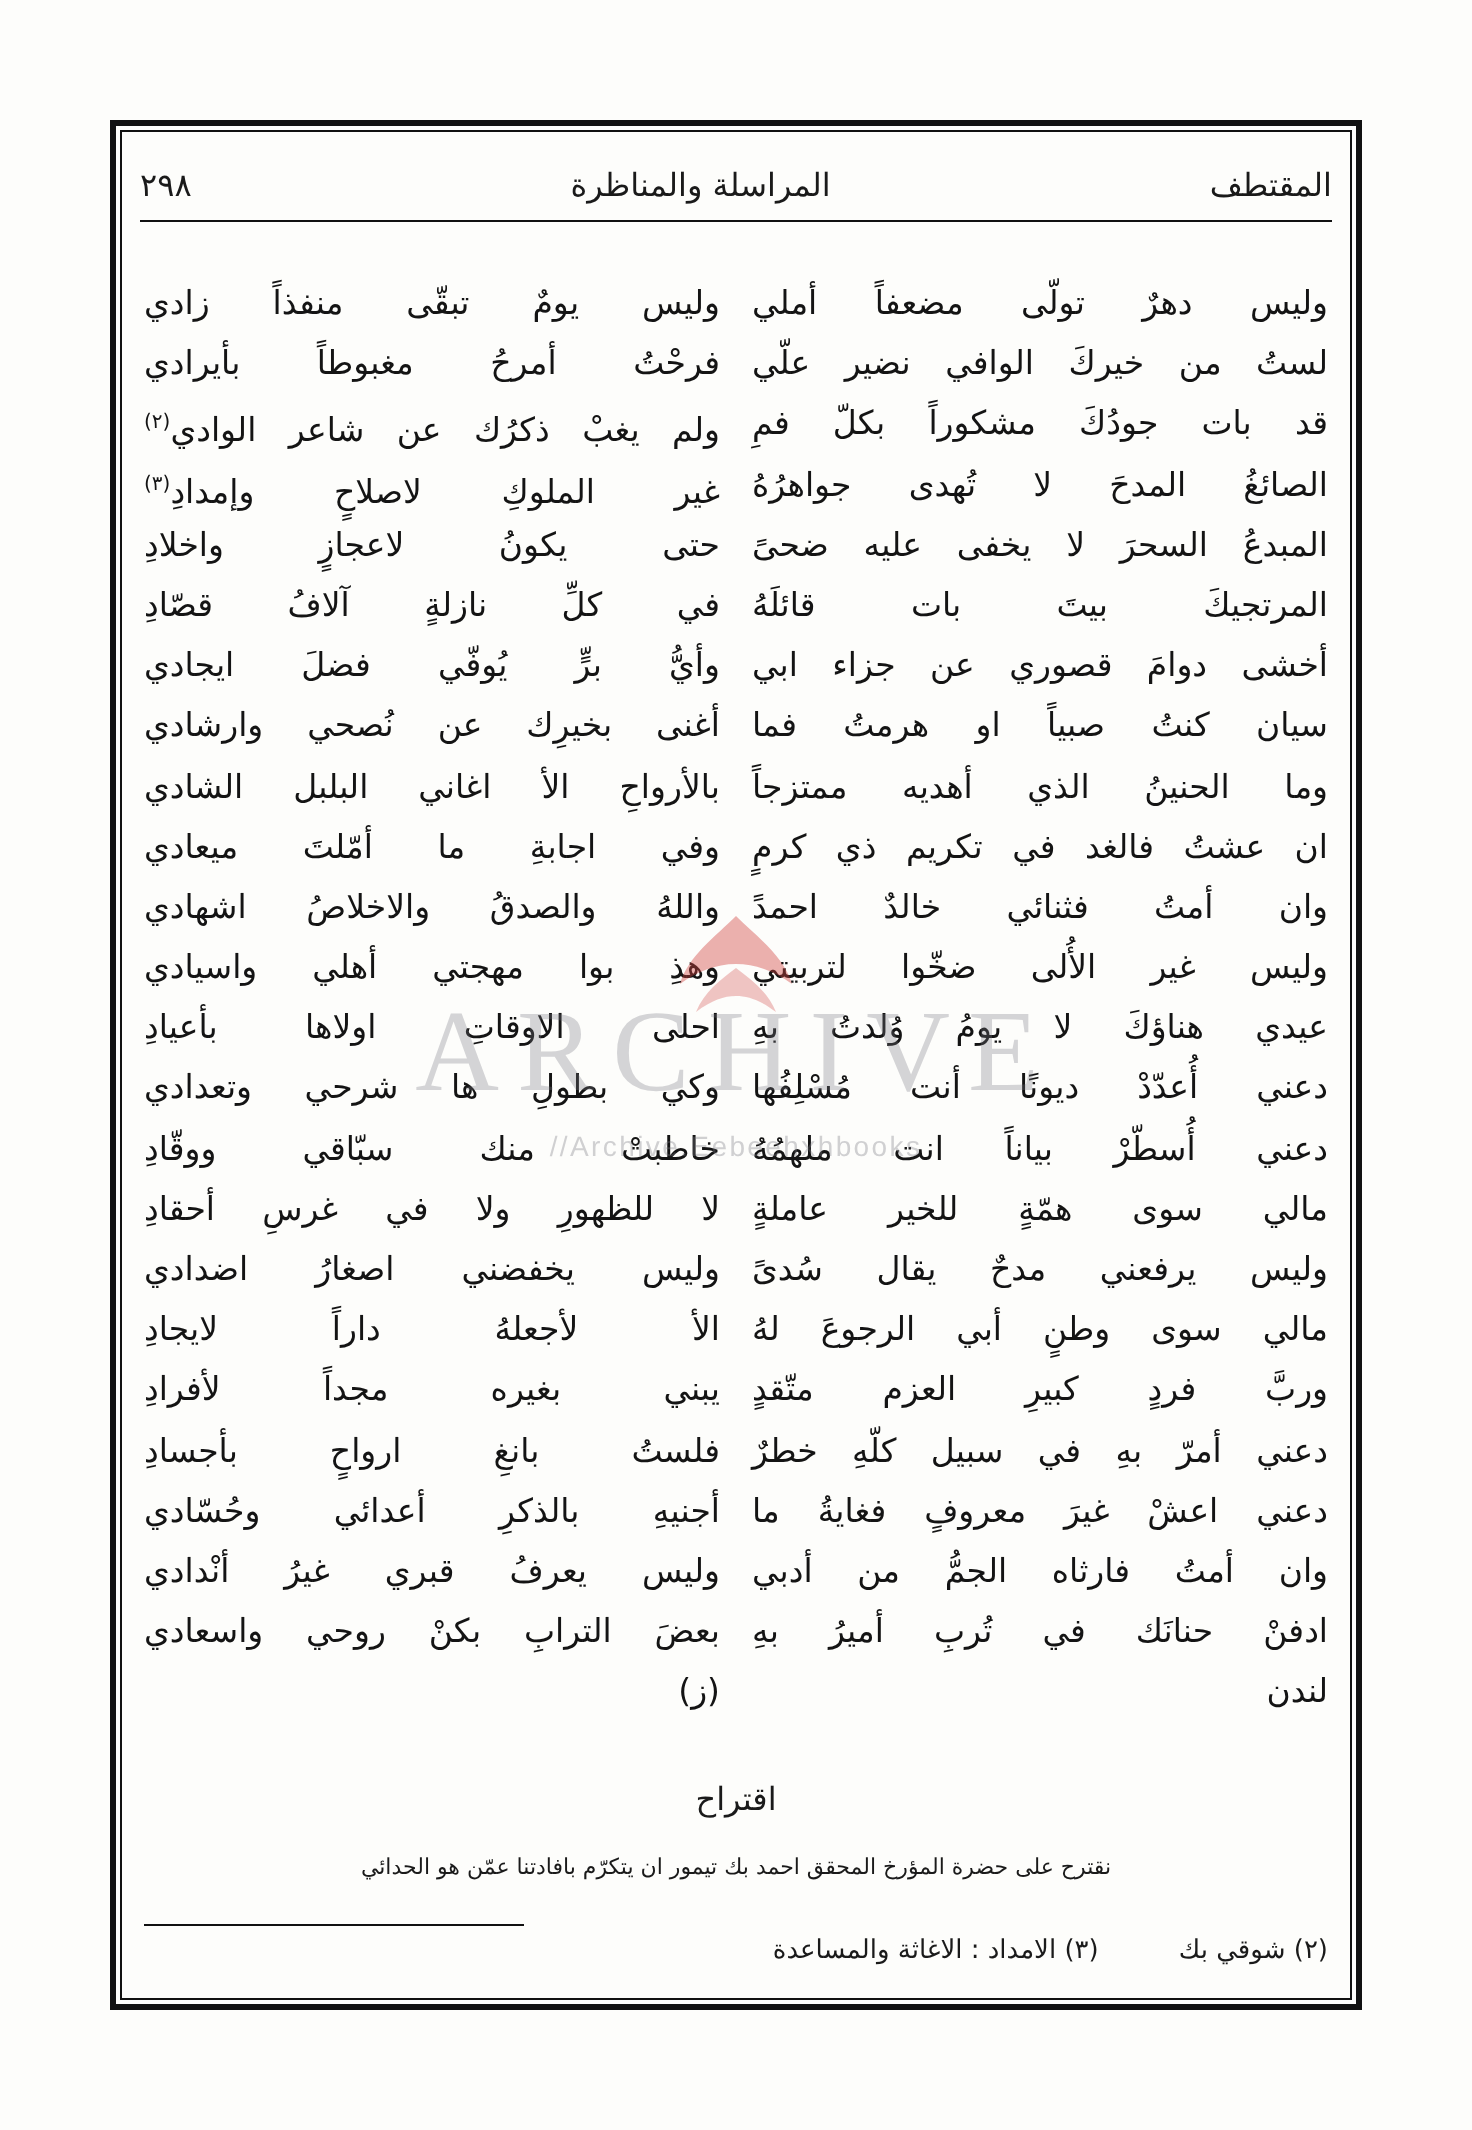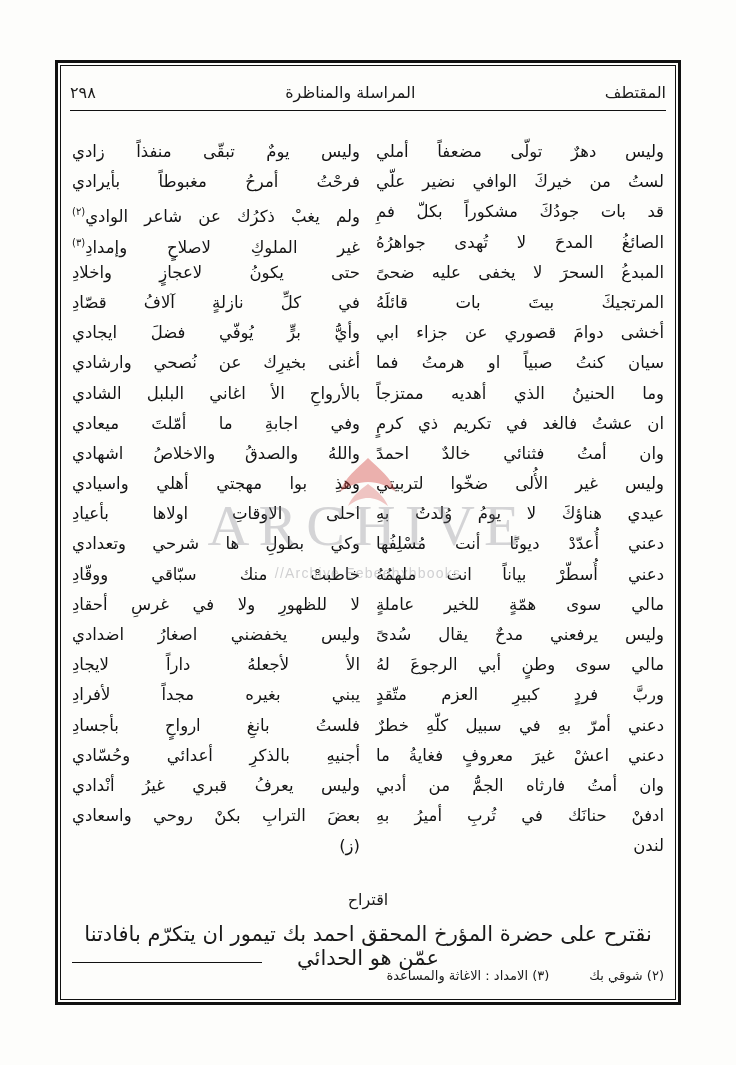"نقترح على حضرة المؤرخ المحقق" #section-body { font-size: 21px -> 11px }
